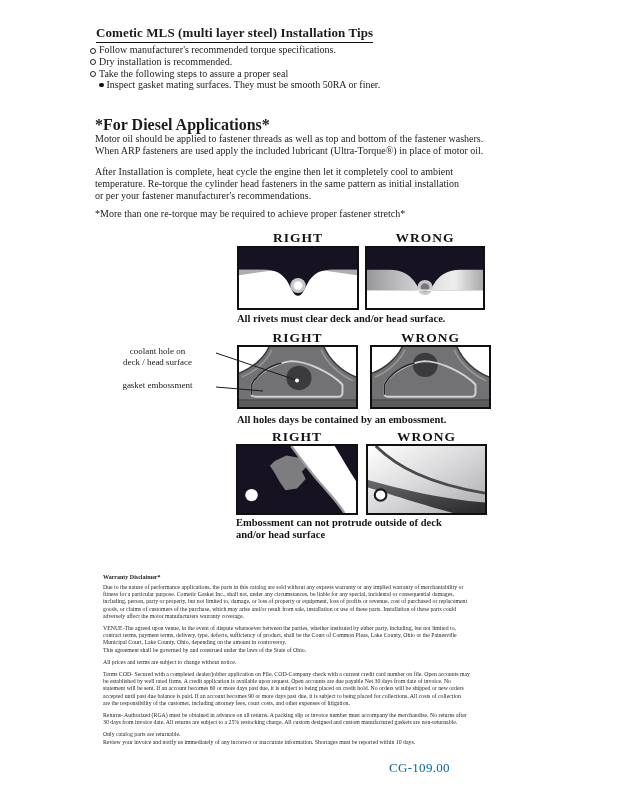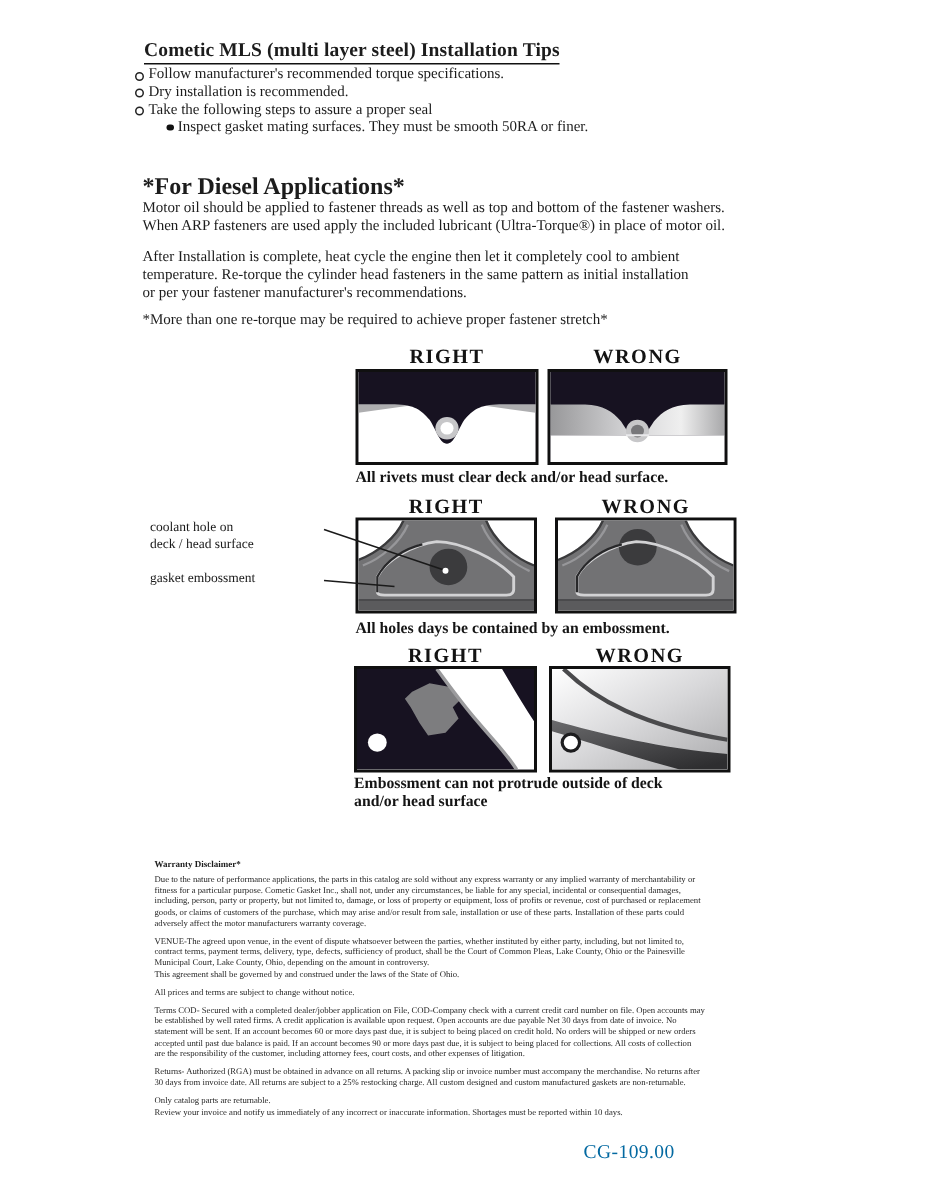"Inspect gasket mating surfaces. They" .b-row.sub { margin-left: 21px -> 9px }
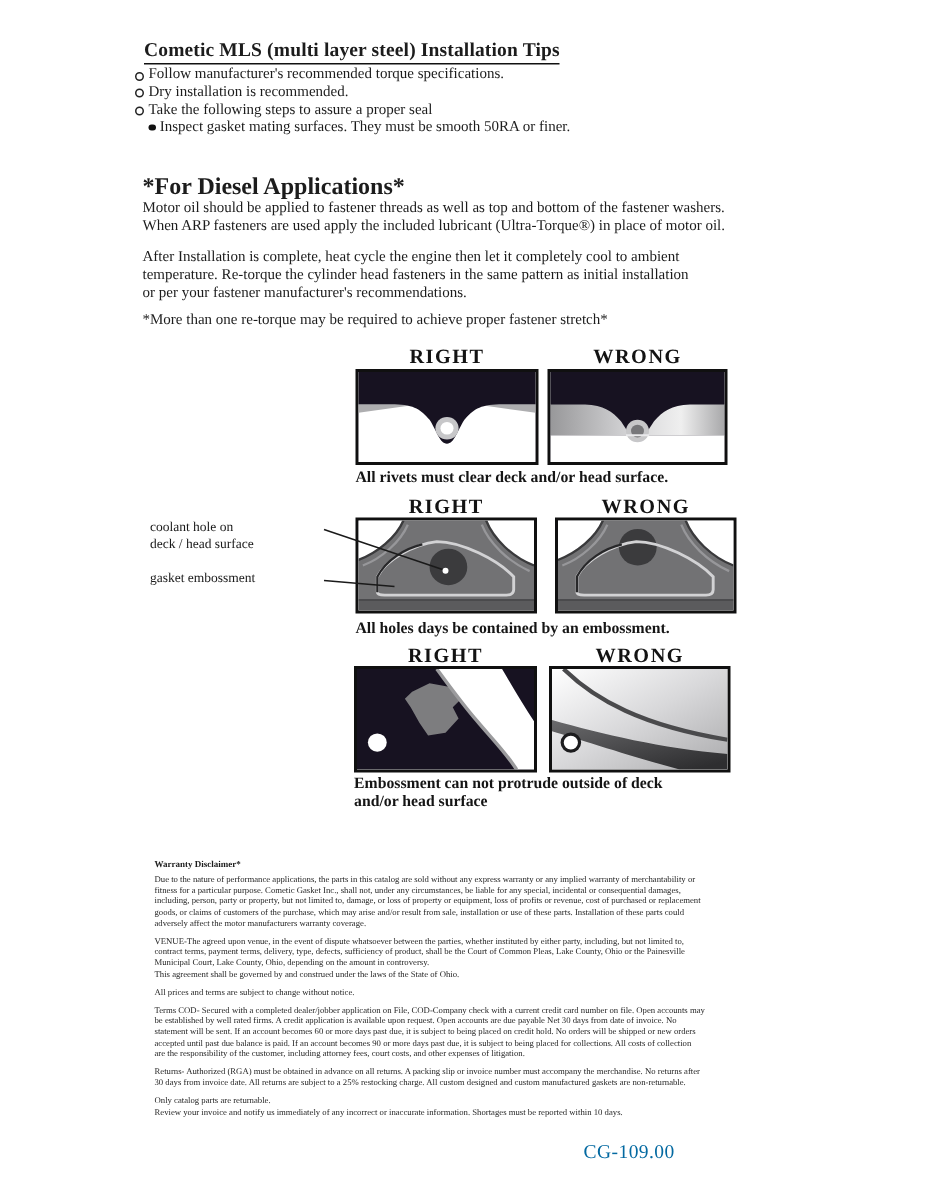"coolant hole on" .side-label { text-align: left -> center }
